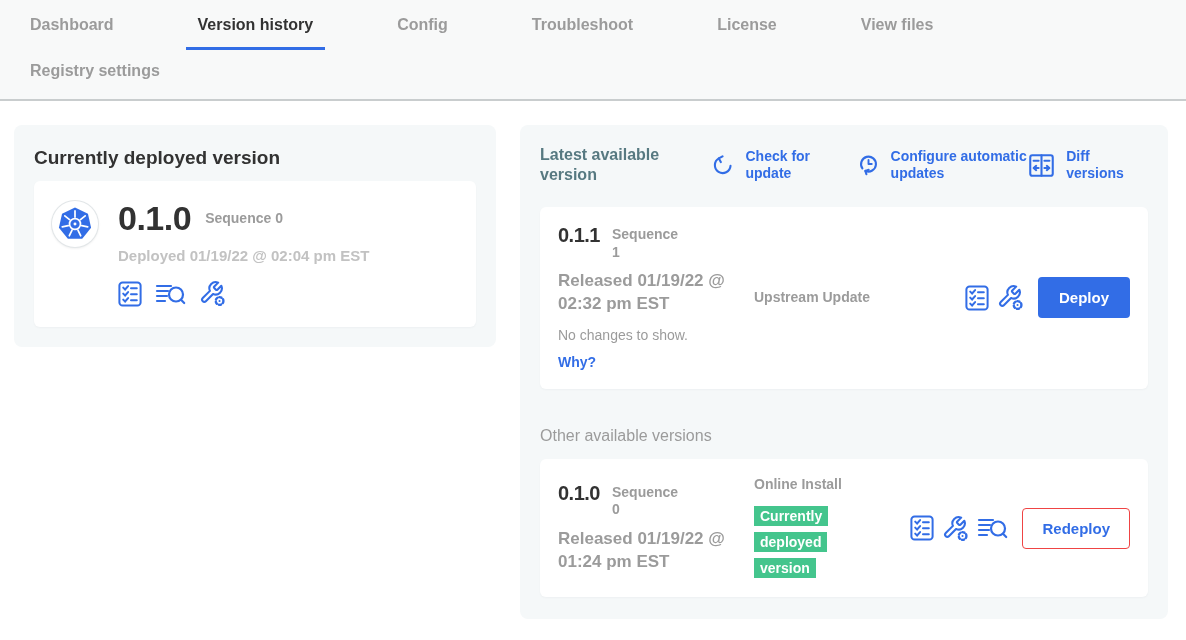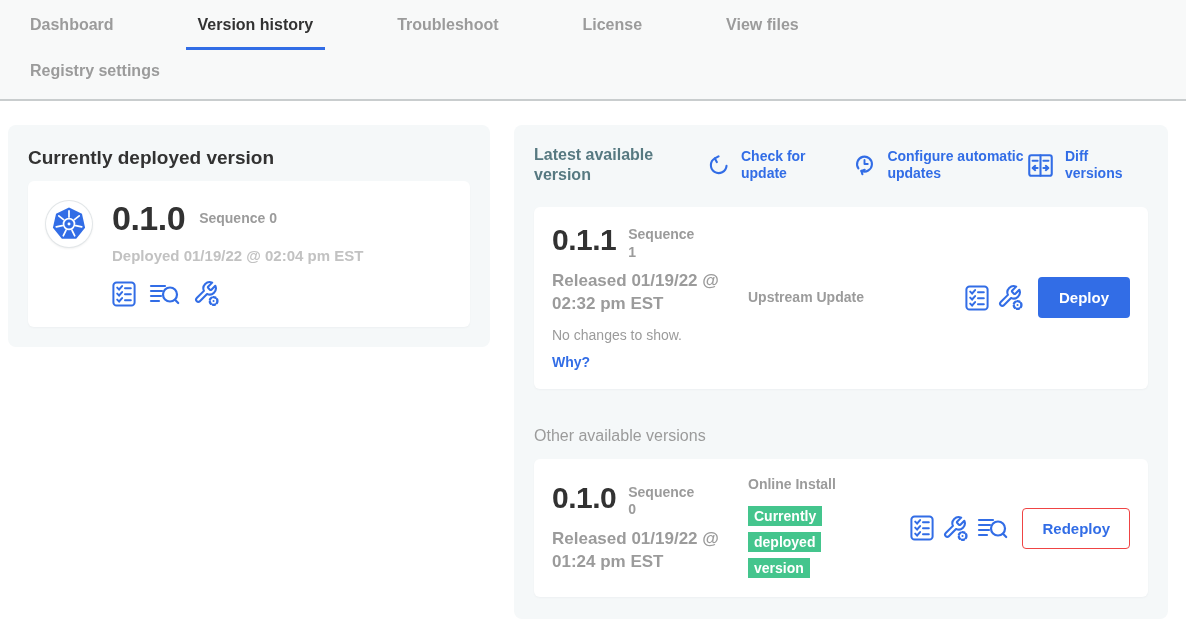"Config" div.tab { html: none -> <div>Config</div> }
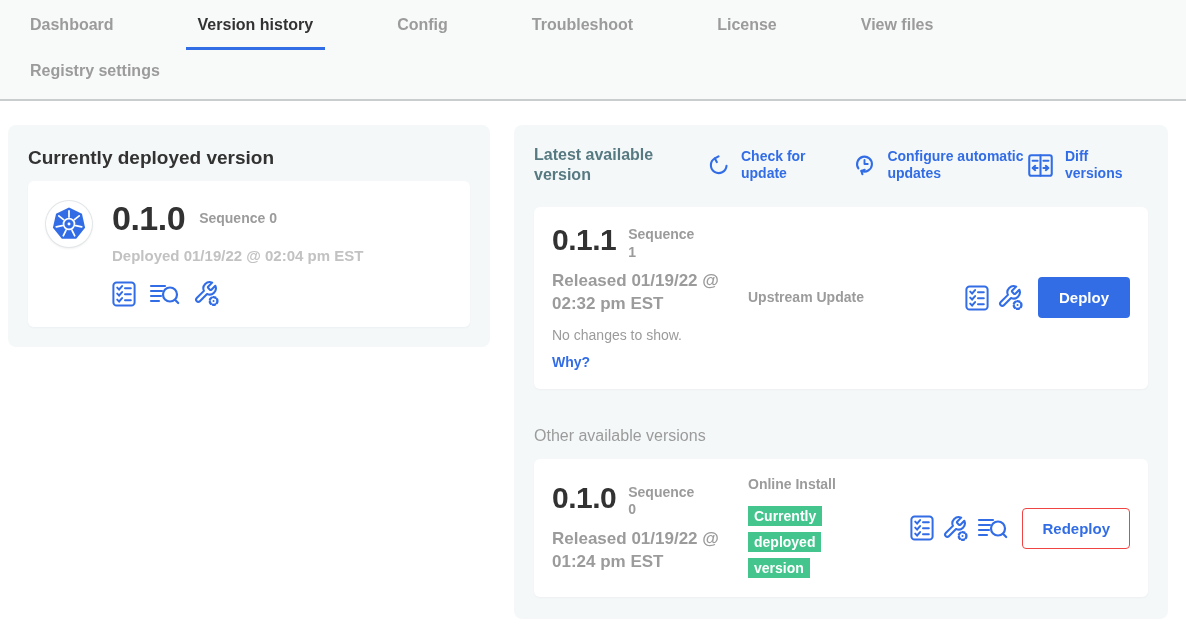"Currently deployed version" .content { padding: 24px 18px 0 8px -> 24px 18px 0 14px }
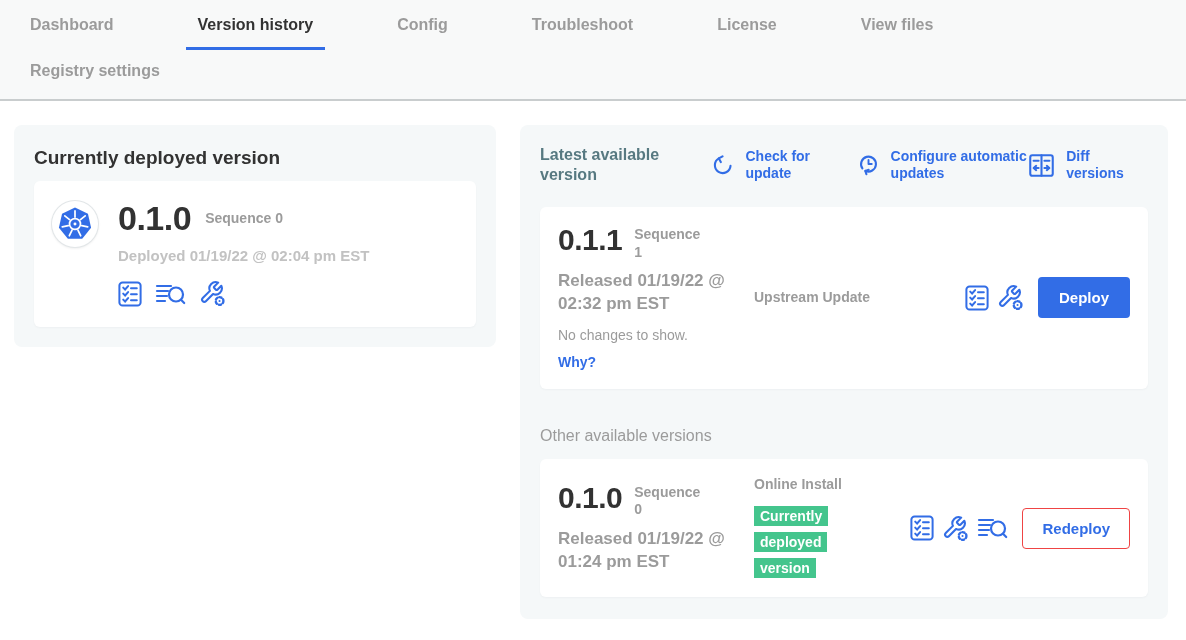"0.1.1" .version-number-sm { font-size: 30px -> 20px }
